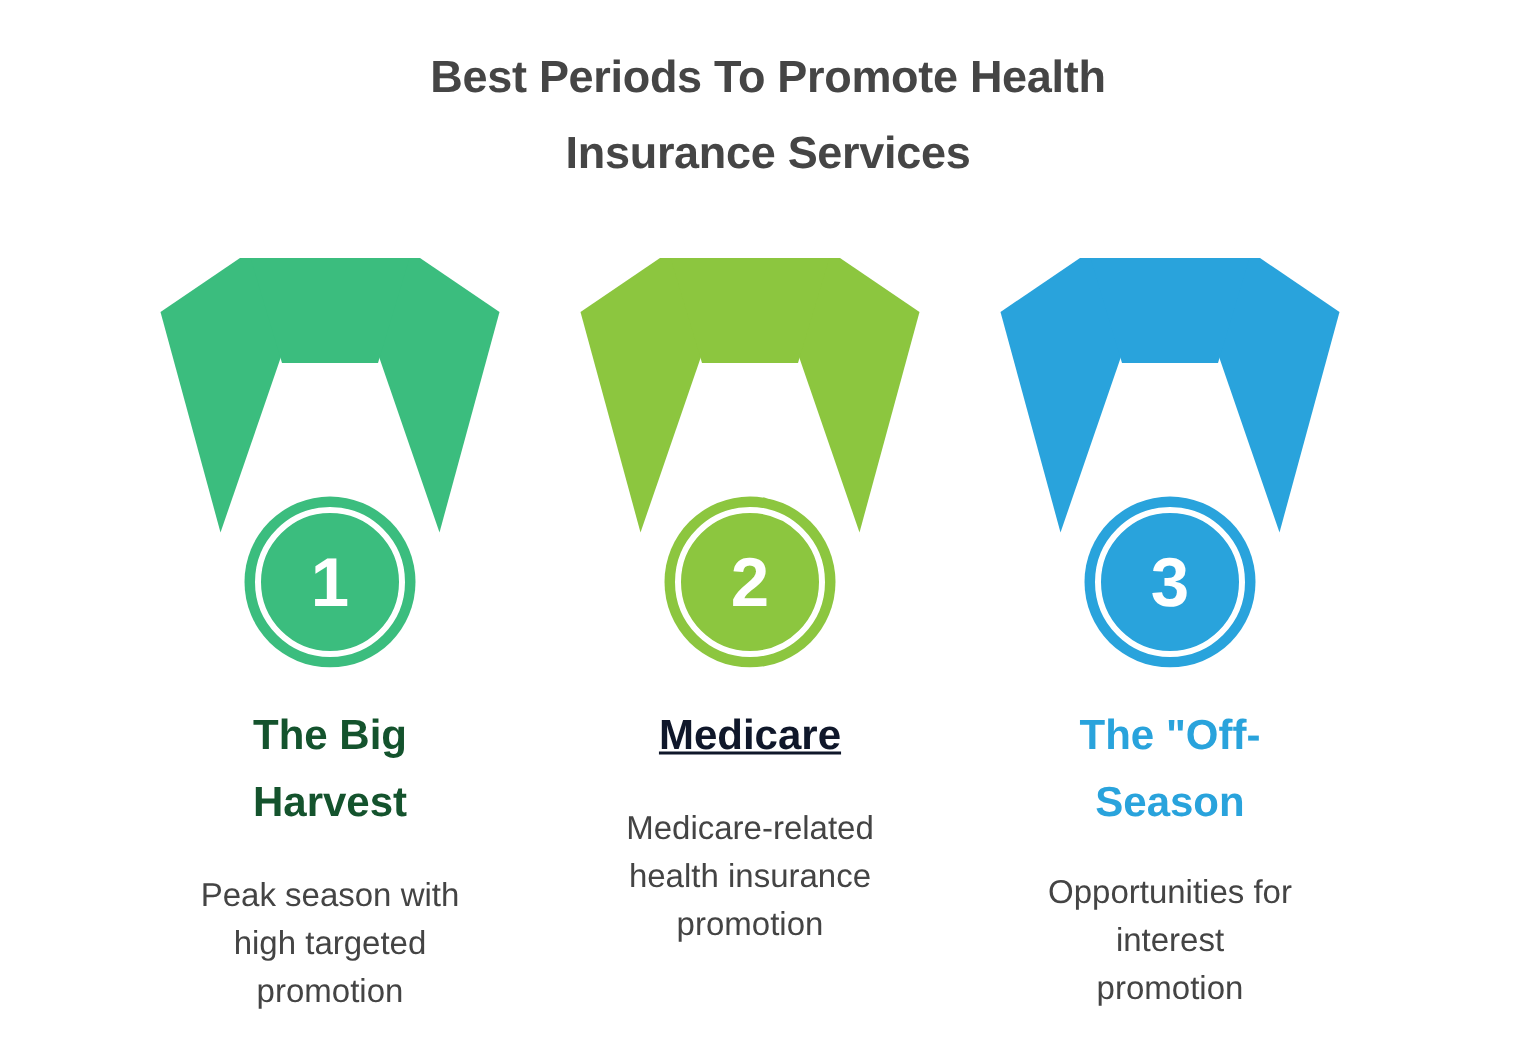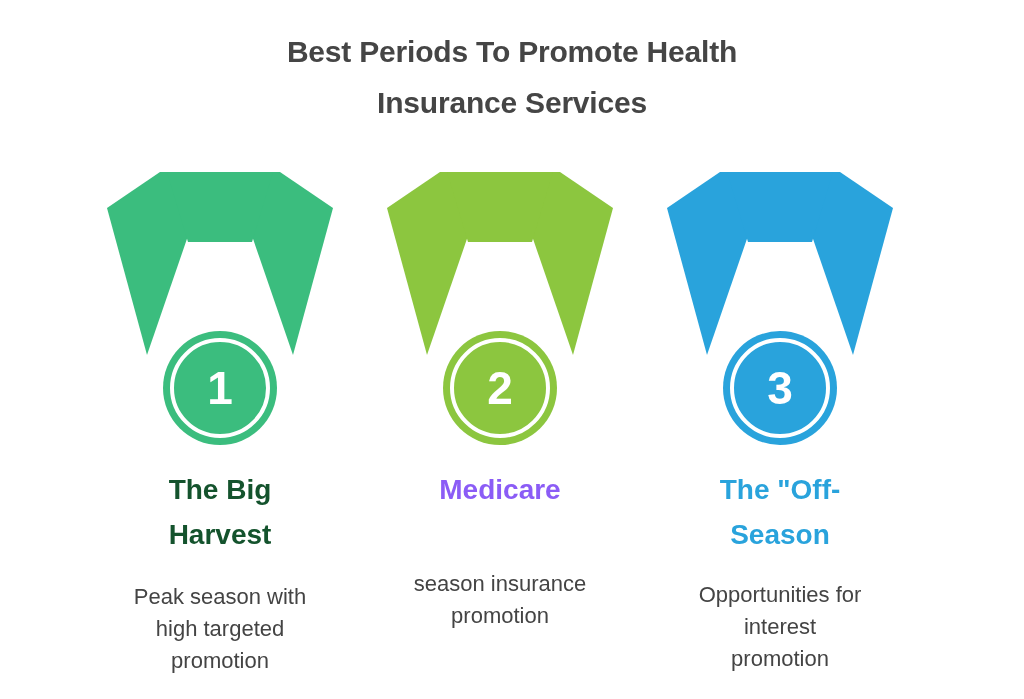"Medicare" .col-2 .heading { color: #8b5cf6 -> #0f172a; text-decoration: none -> underline }
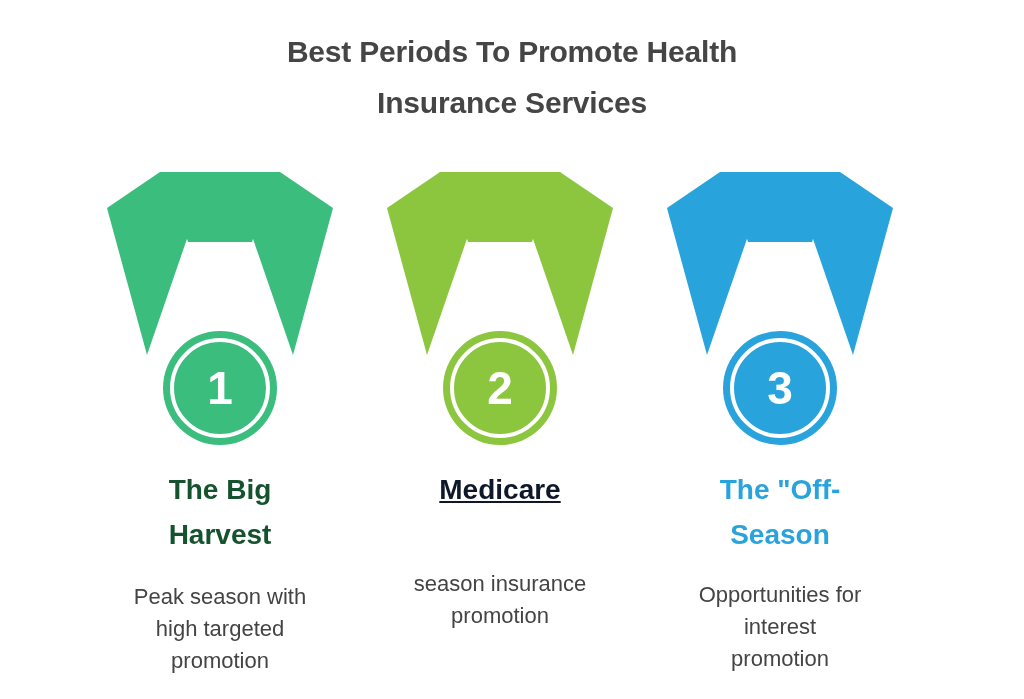"Medicare-related" span { html: none -> <span>Medicare-related</span> }
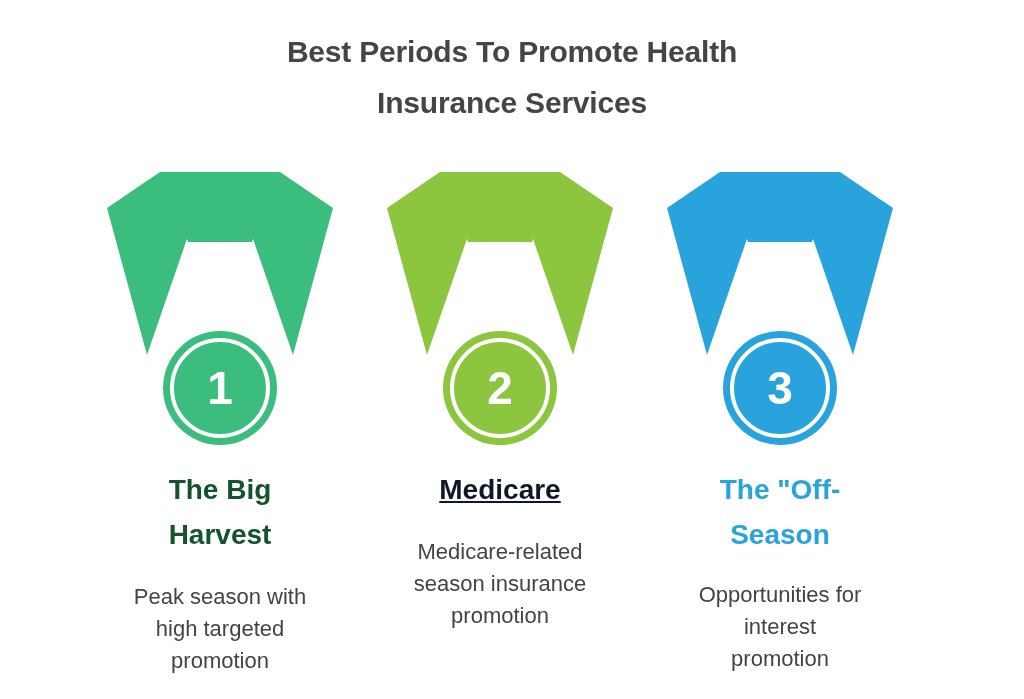"season insurance" span { text: season -> health }
